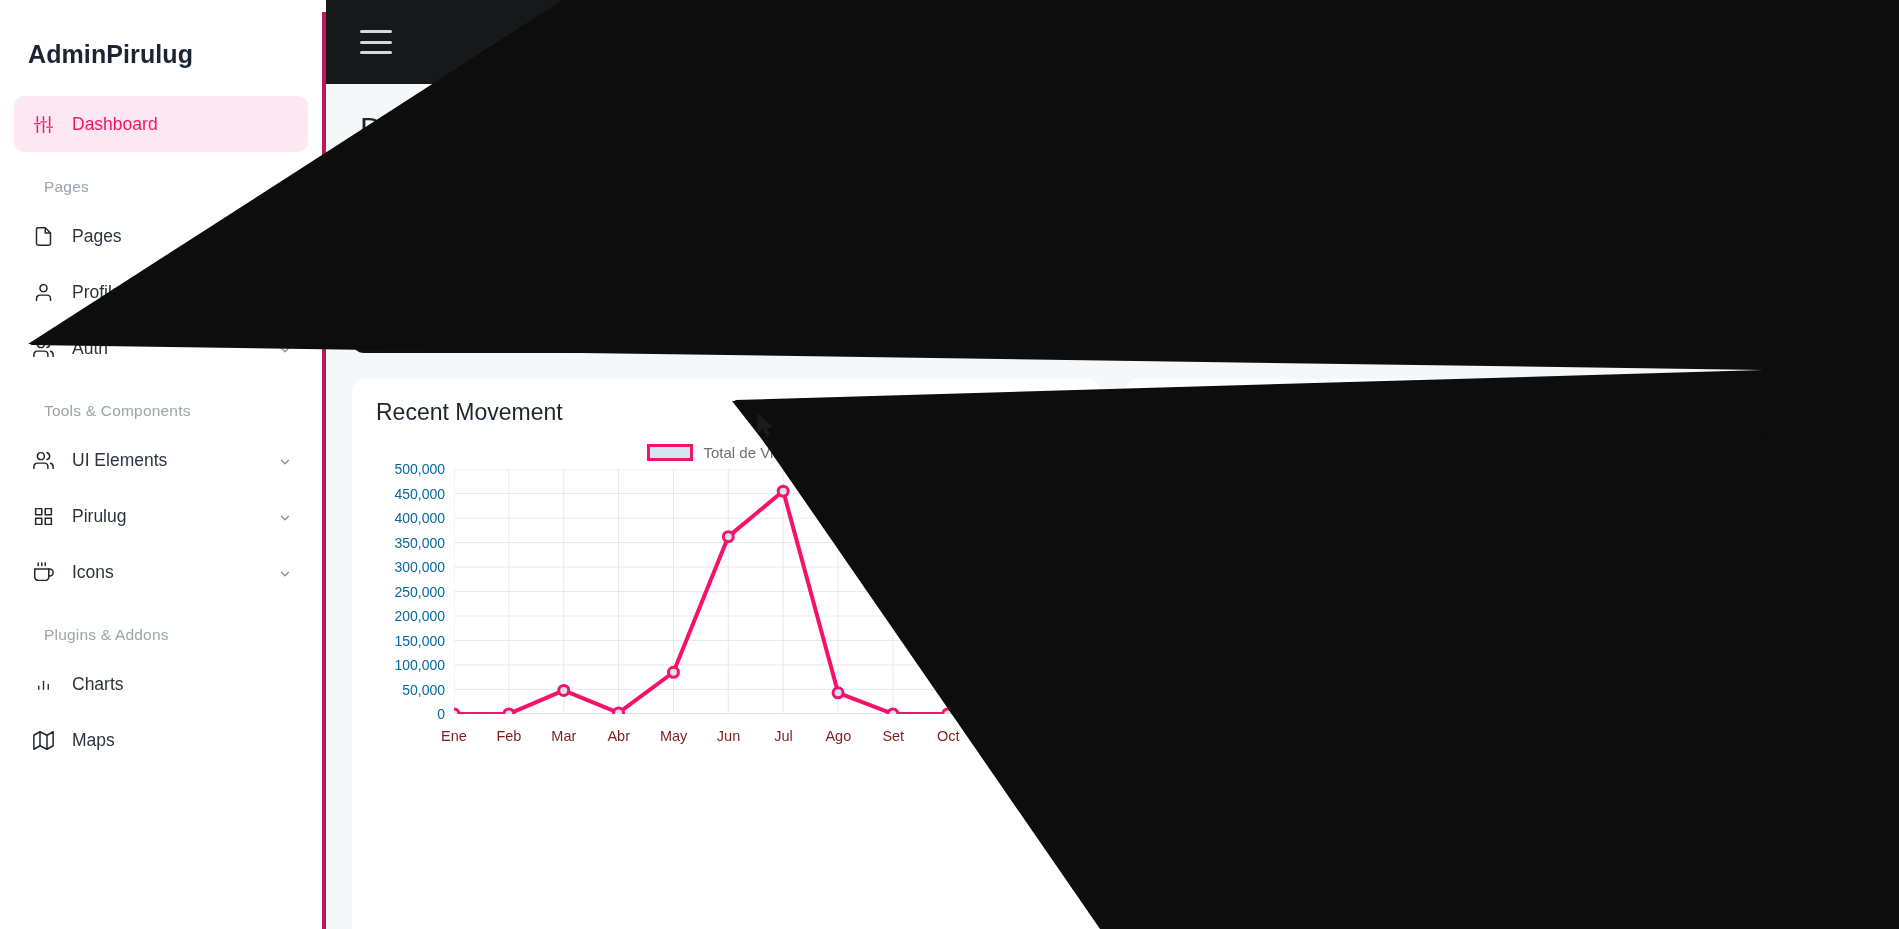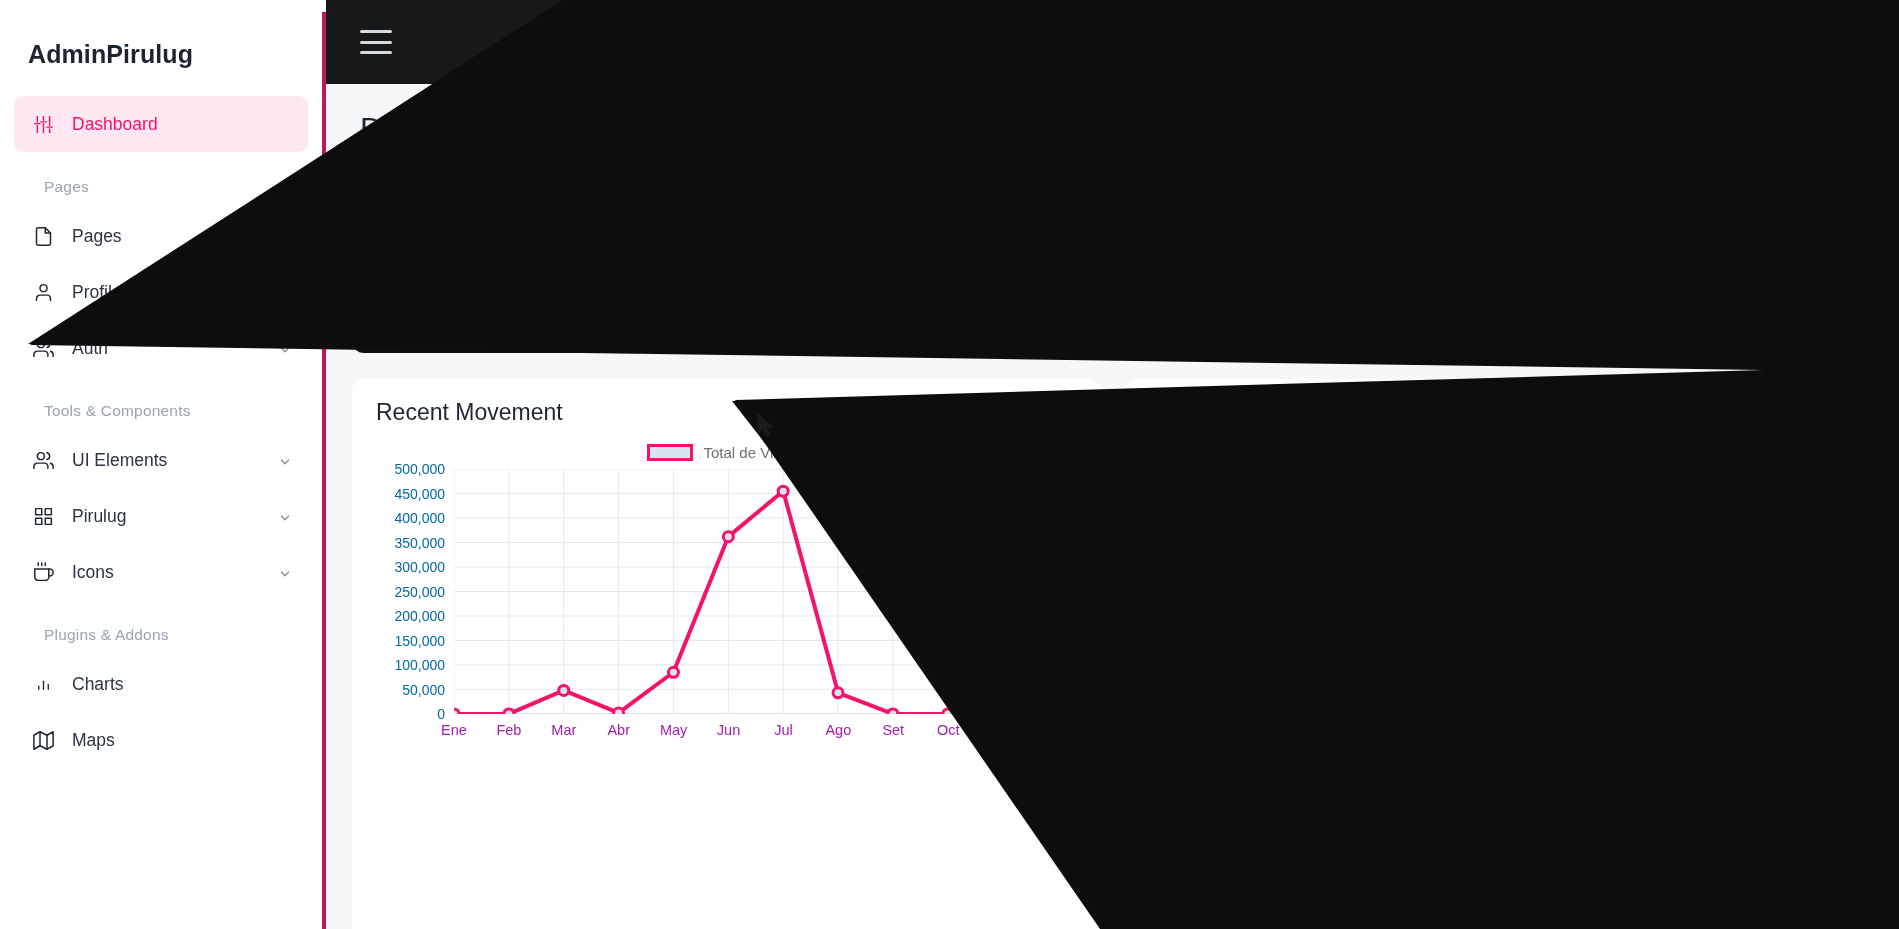"Ene" .xtick { color: #a21caf -> #7f1d1d; top: 8px -> 14px }
